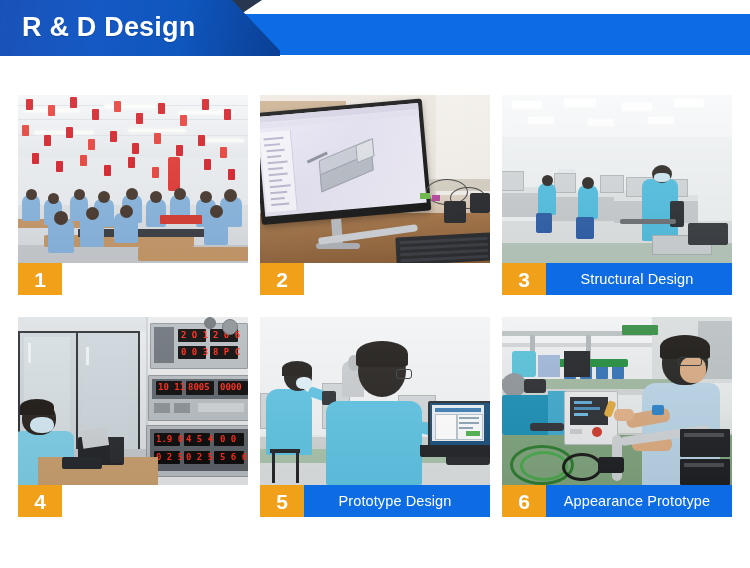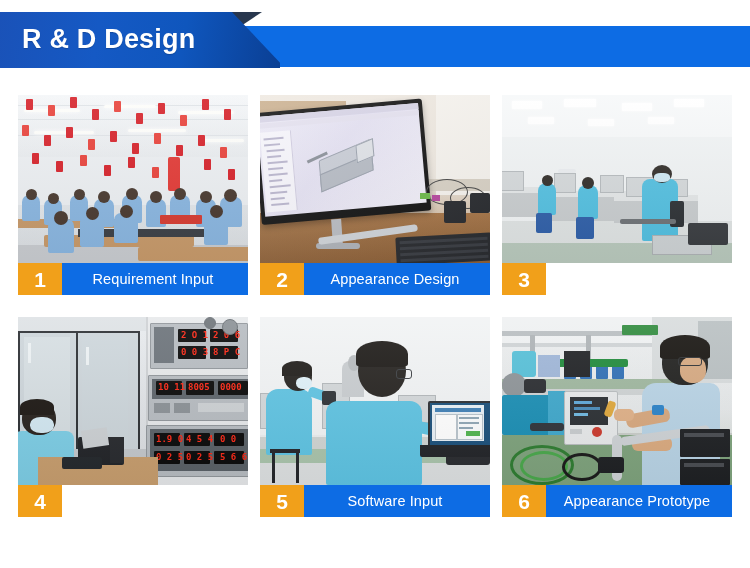"R & D Design" .banner { top: 12px -> 0 }
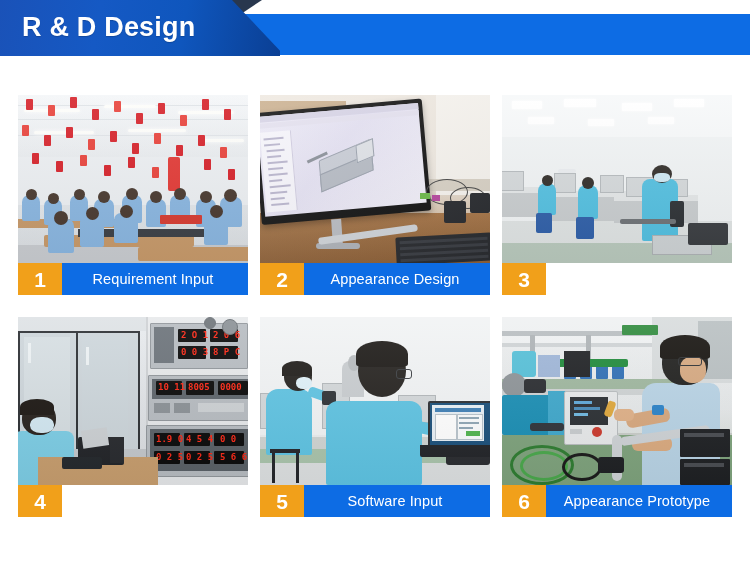"Requirement Input" div.cap-label { html: <div>Requirement Input</div> -> none }
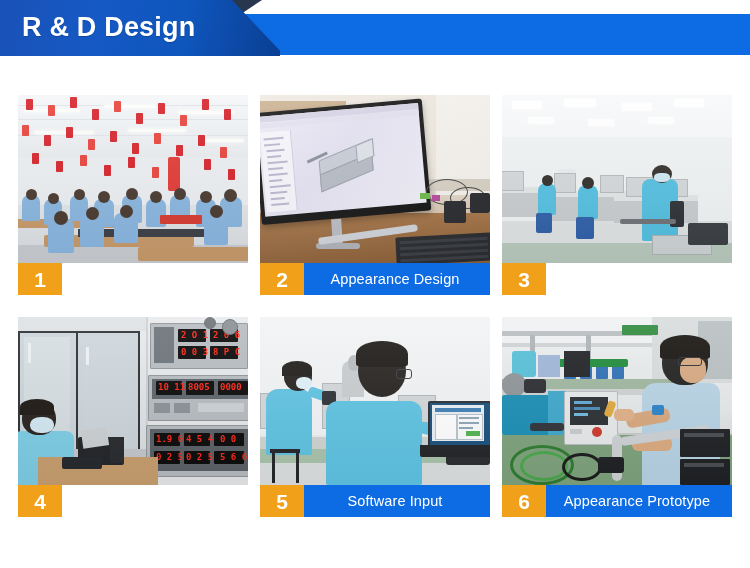"Appearance Design" div.cap-label { html: <div>Appearance Design</div> -> none }
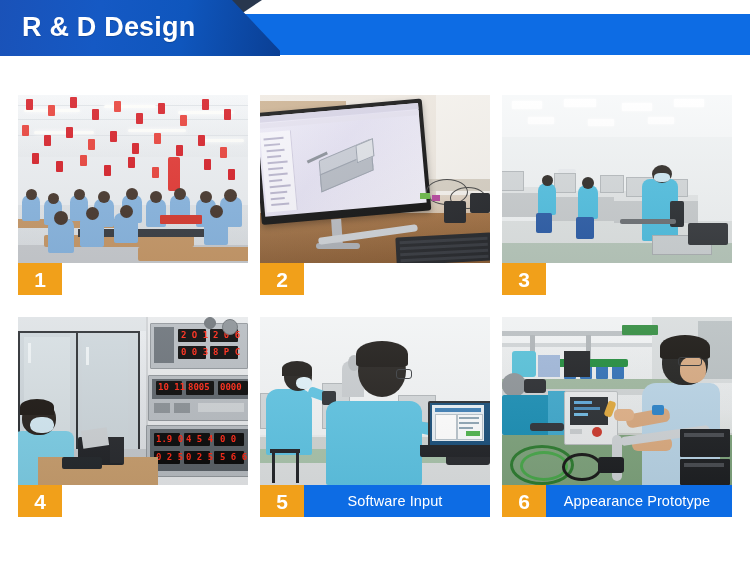"Structural Design" div.cap-label { html: none -> <div>Structural Design</div> }
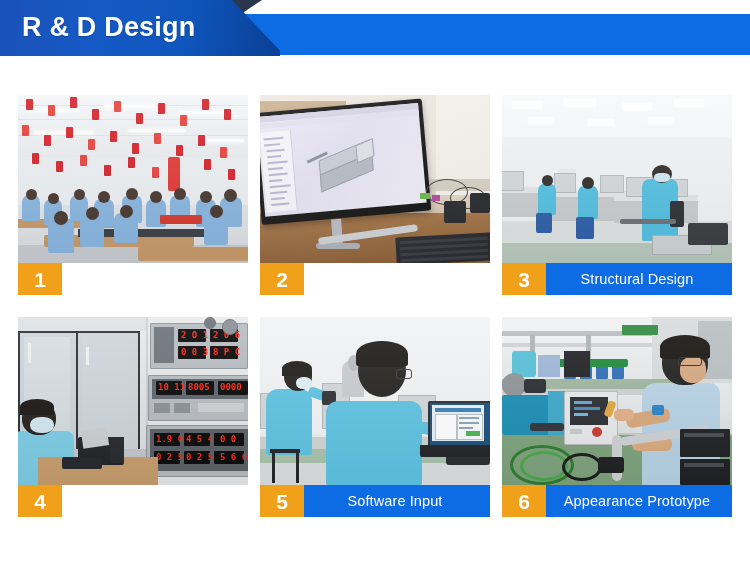"Software Input" div.cap-label { text: Software Input -> Prototype Design }
